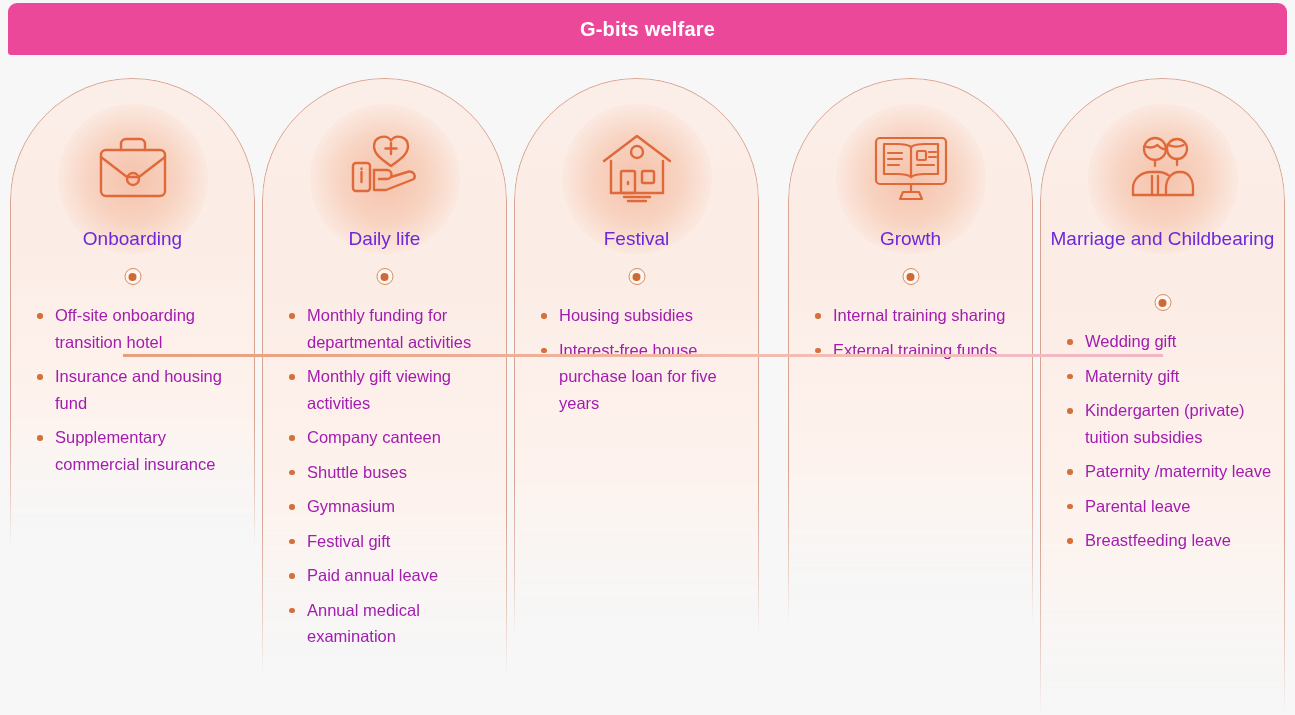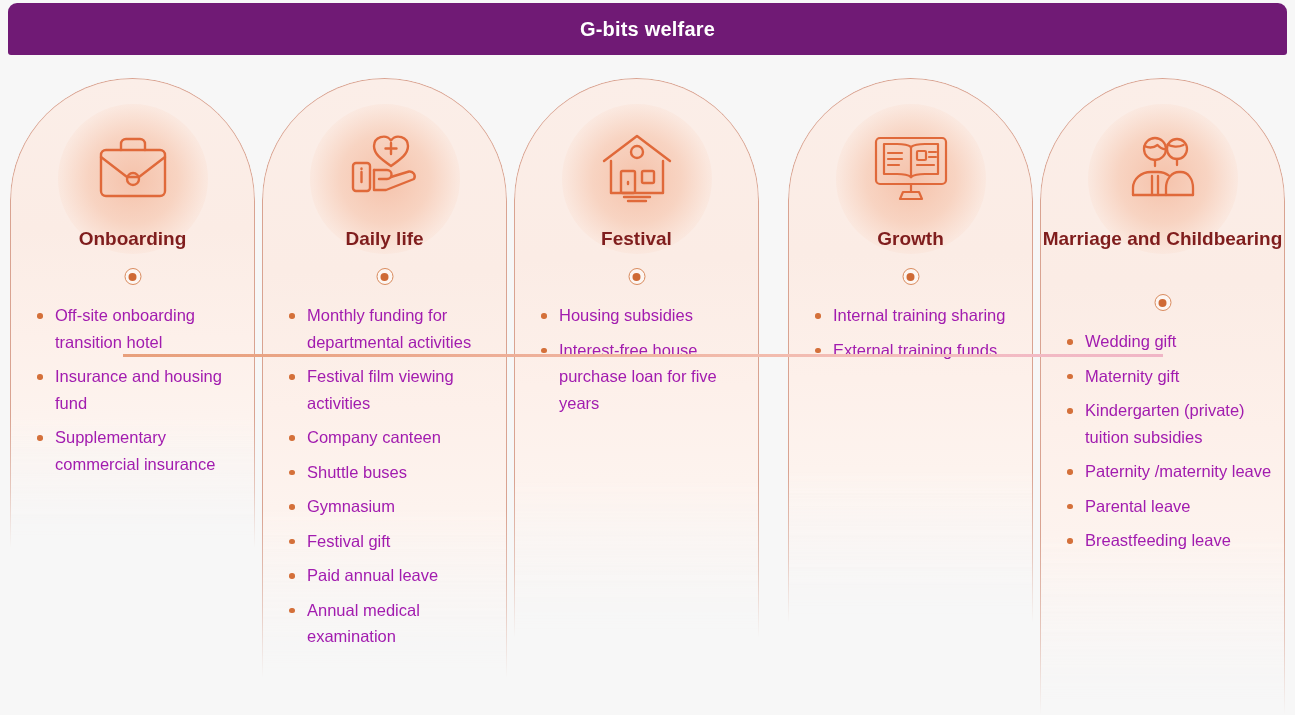"G-bits welfare" #header-banner { background: #701a75 -> #ec4899 }
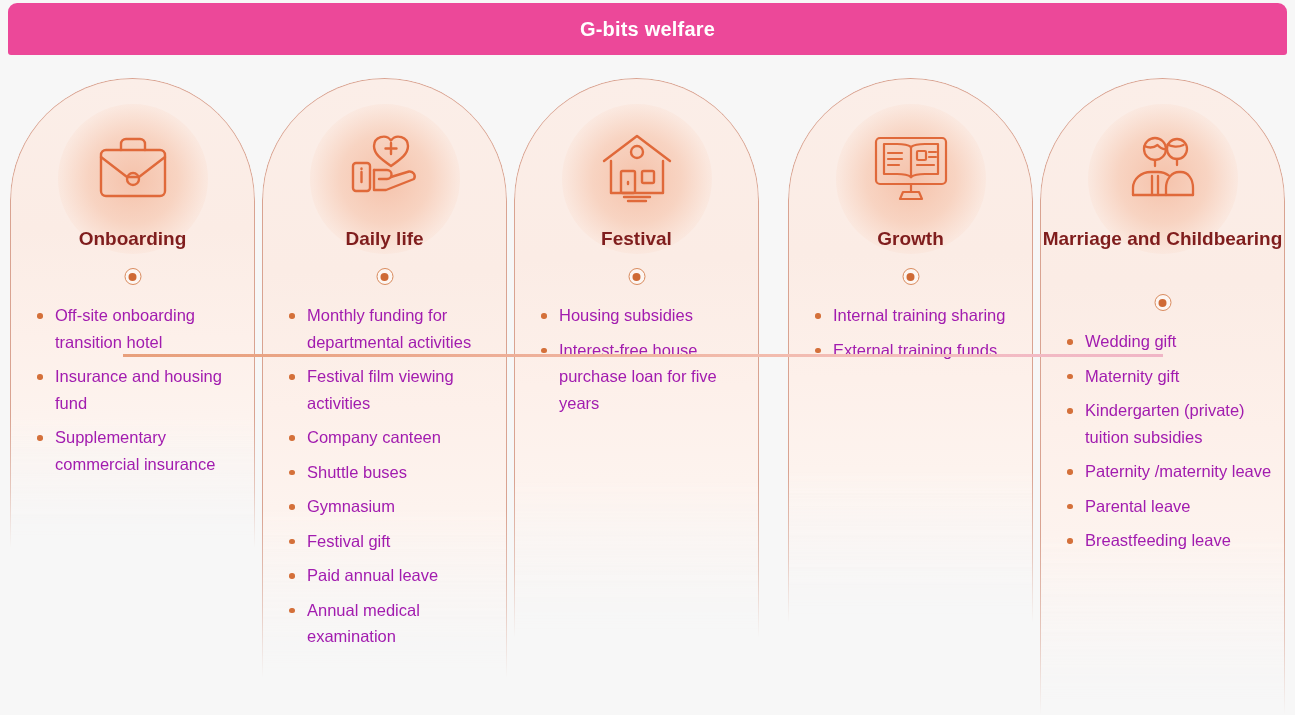"Onboarding" .card-title { color: #7f1d1d -> #6d28d9; font-weight: bold -> normal }
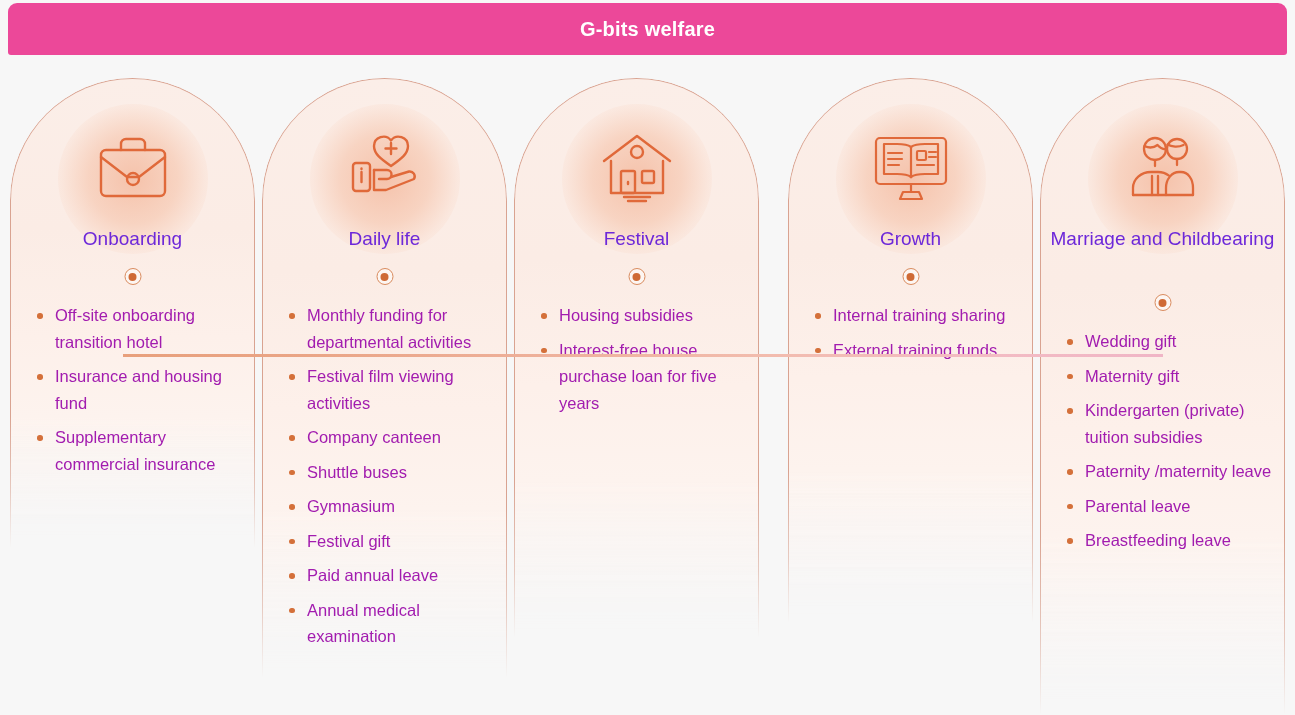"Festival film viewing activities" li { text: Festival film -> Monthly gift }
